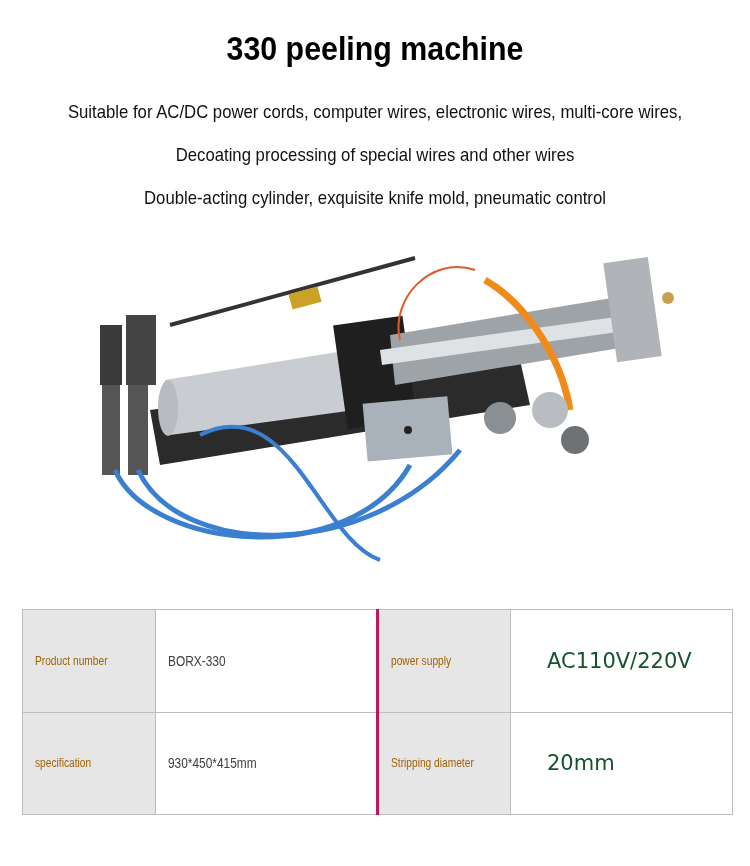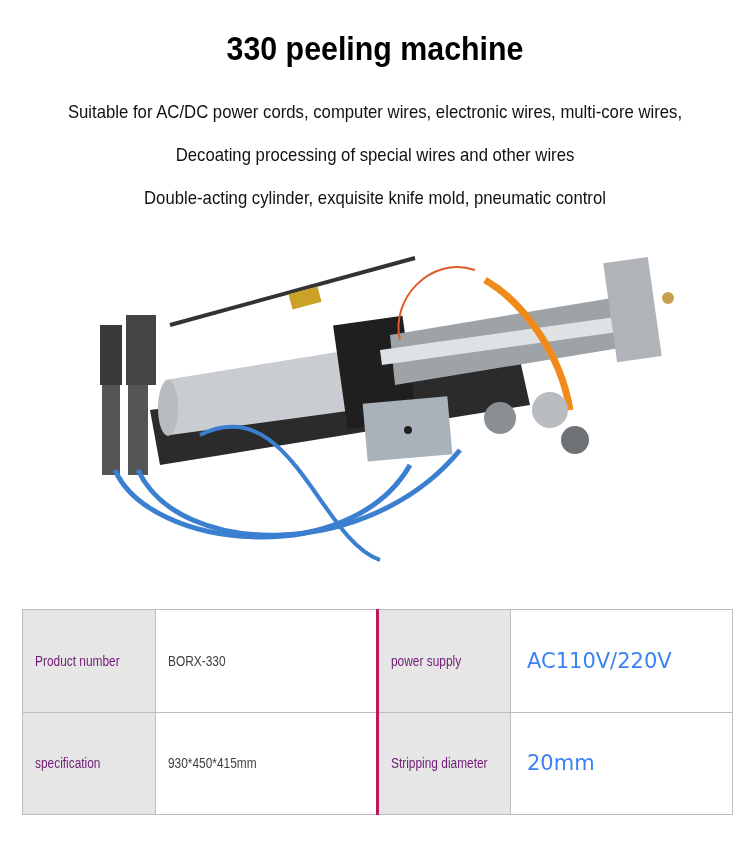"Product number" table.spec td.lab { color: #701a75 -> #a16207; font-size: 14px -> 12px }
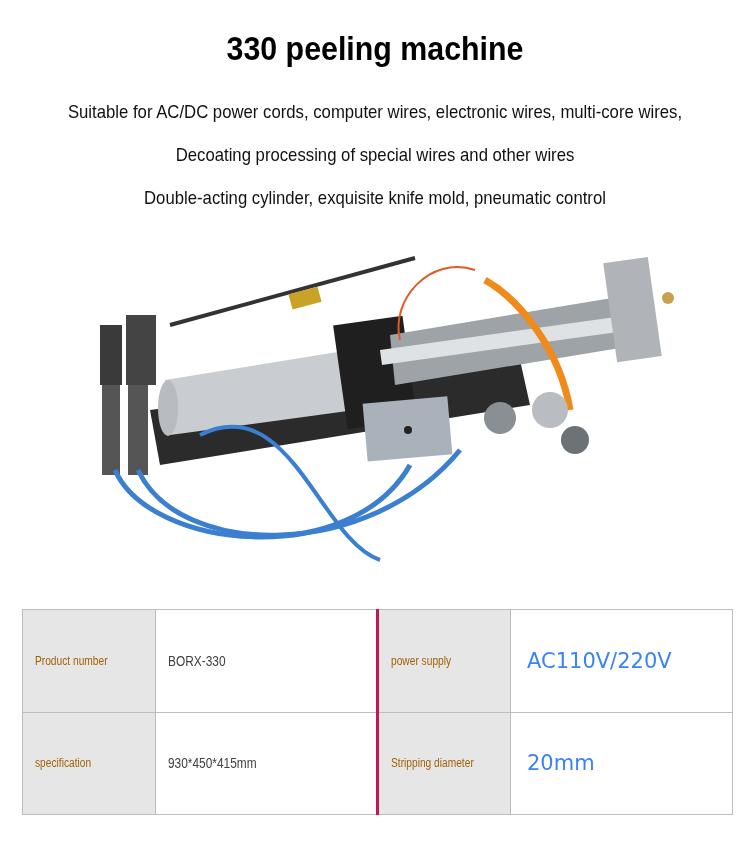"AC110V/220V" table.spec td.val2 { color: #3b82f6 -> #14532d; padding-left: 16px -> 36px }
